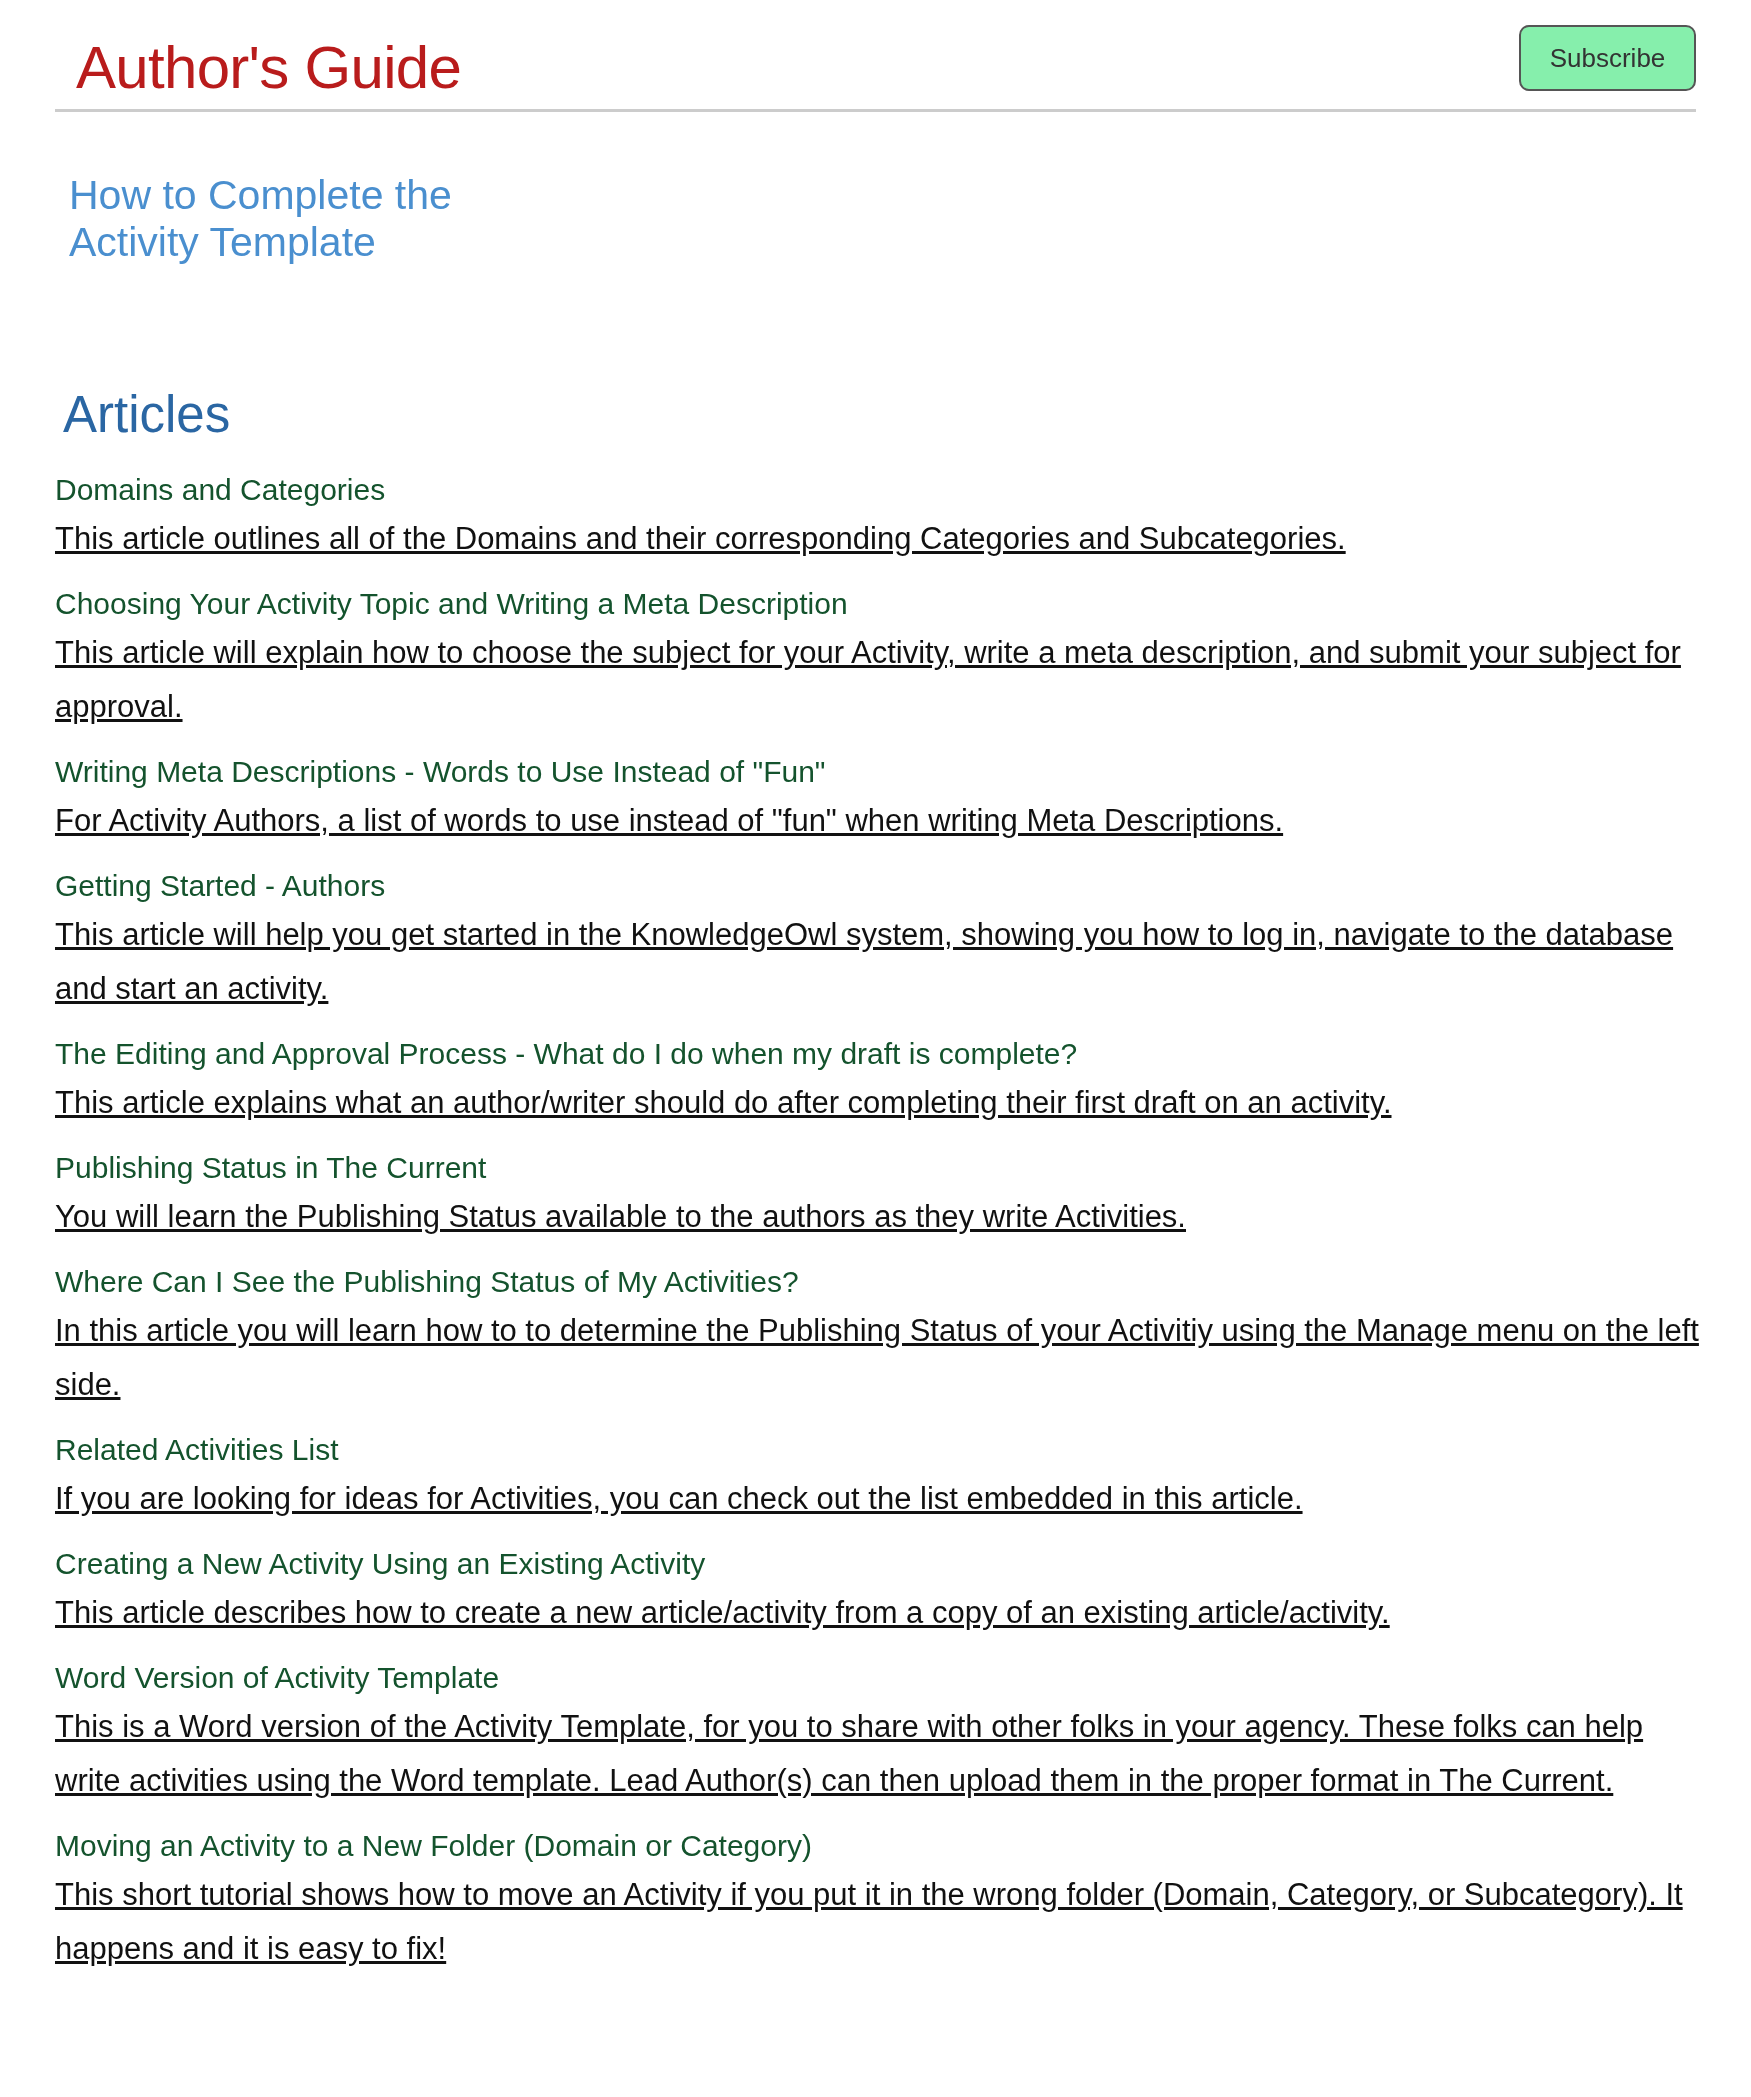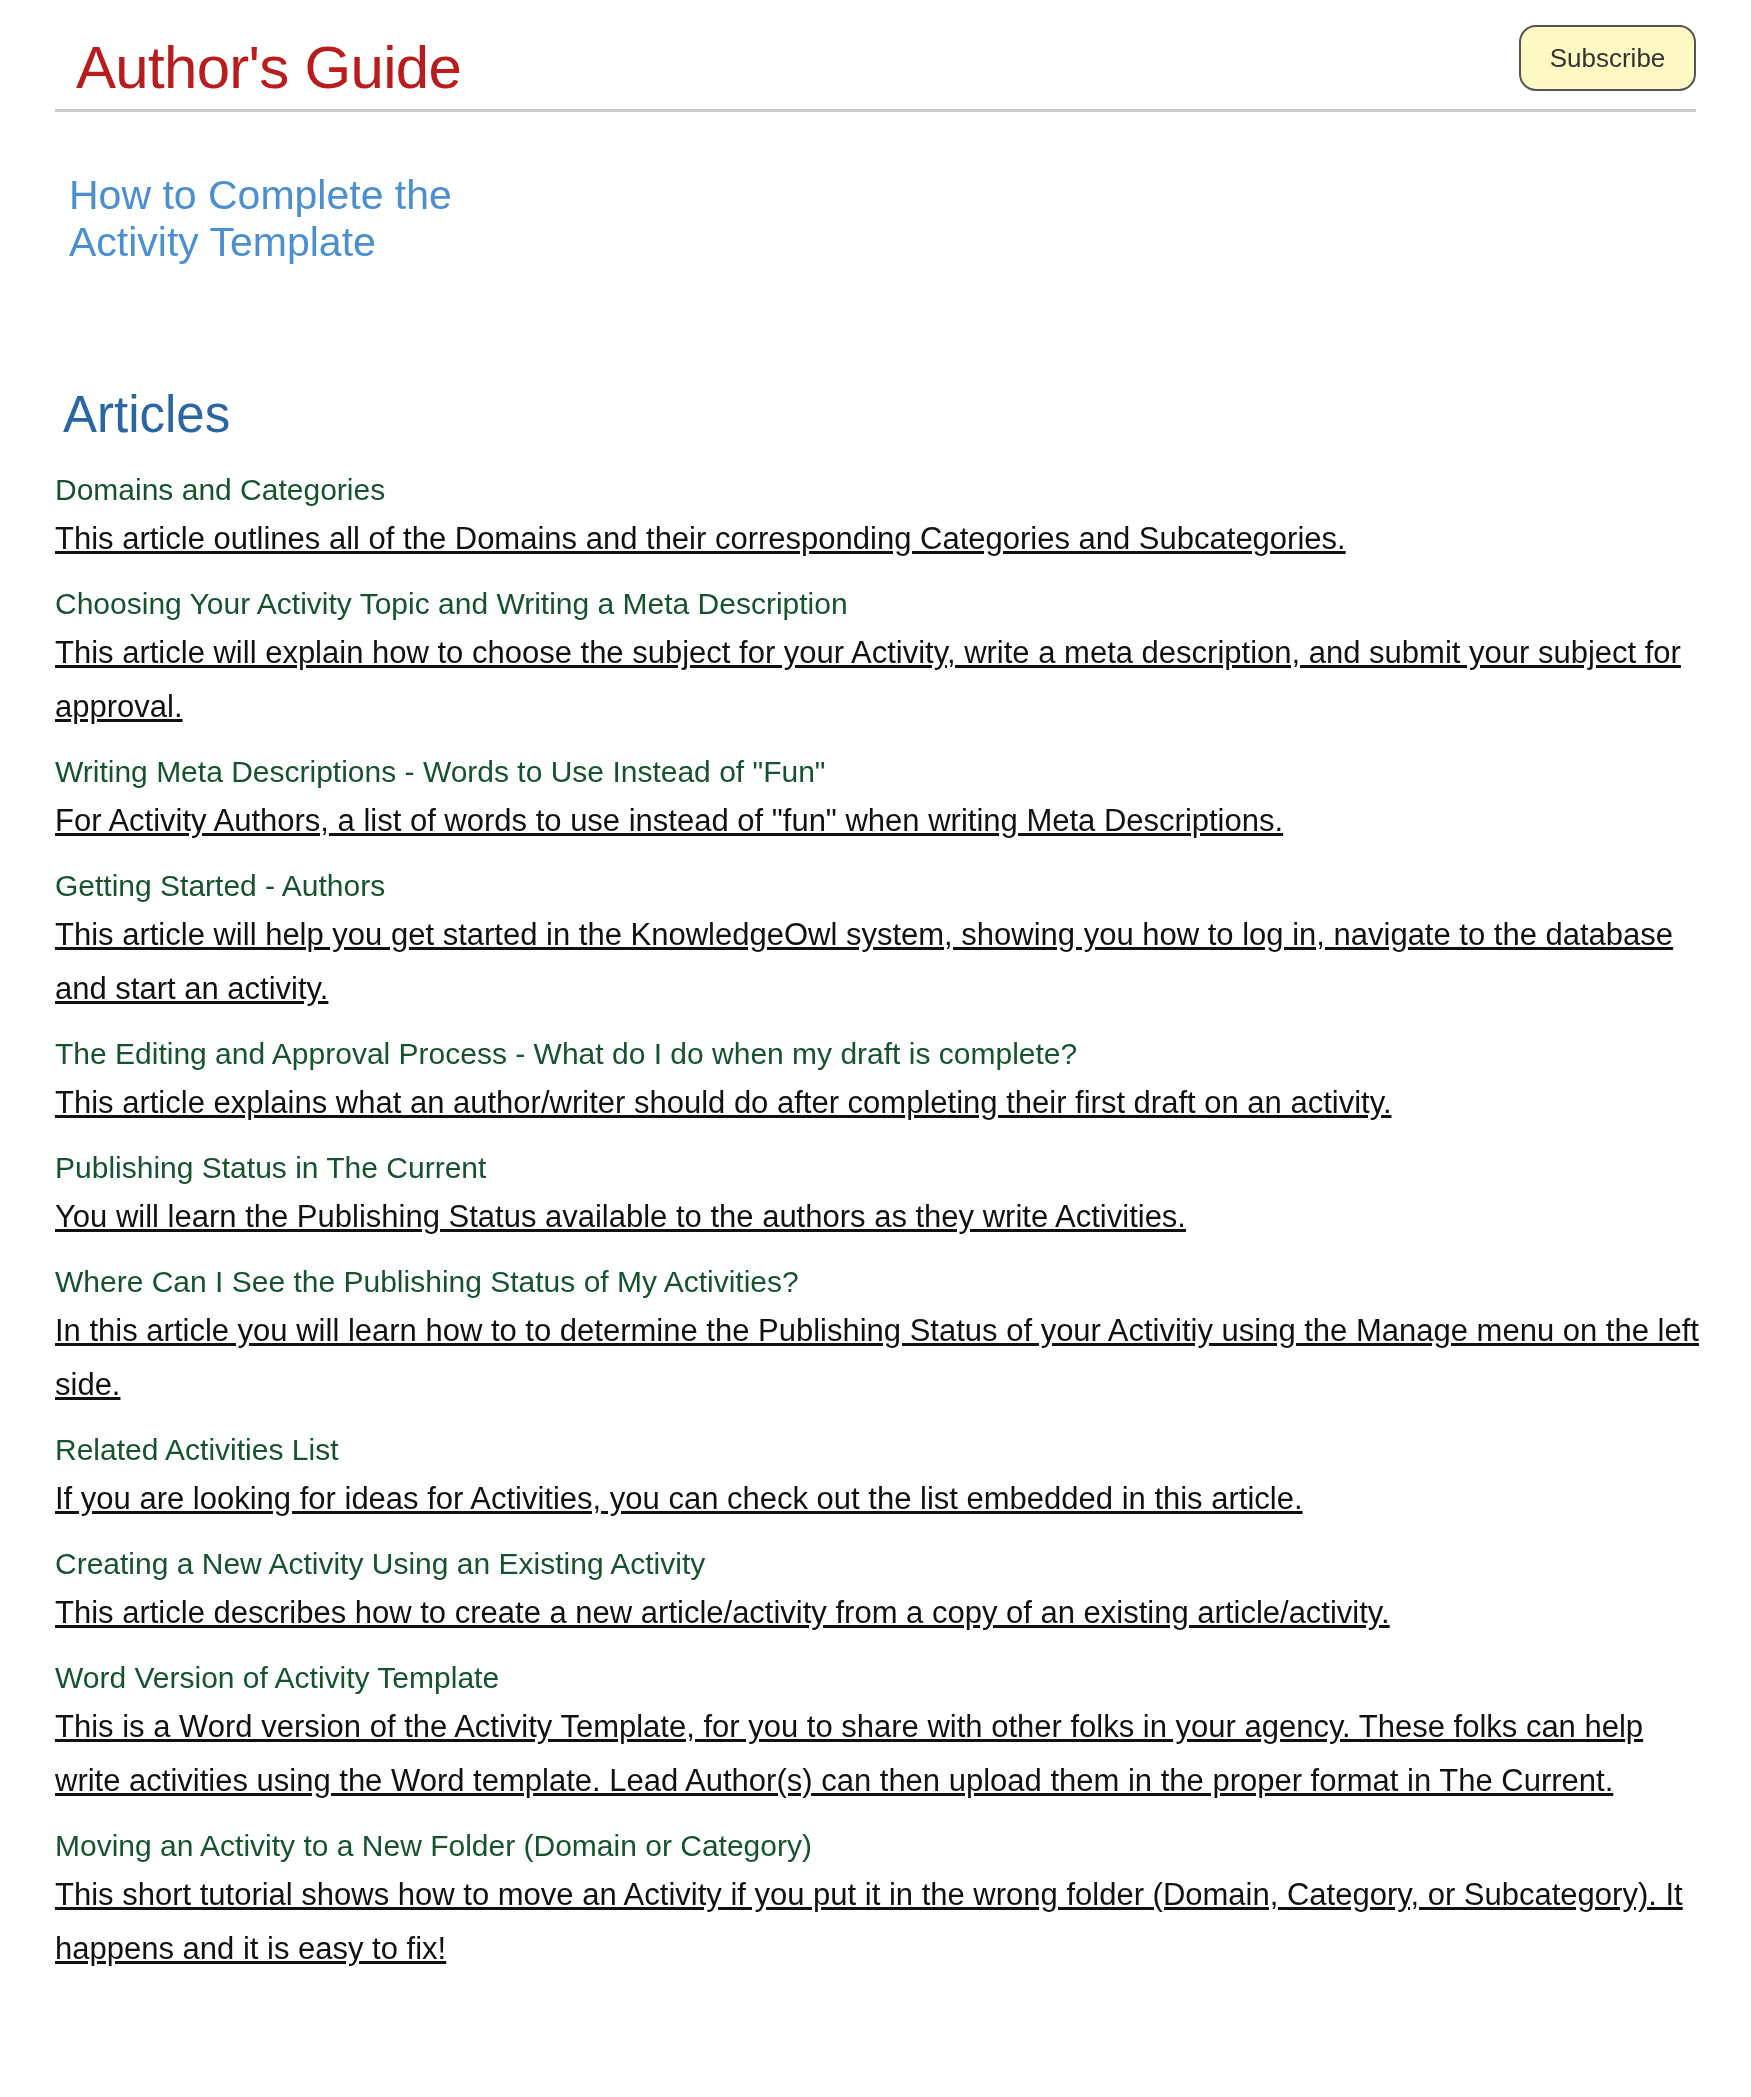"Subscribe" .subscribe { background: #fef9c3 -> #86efac; border-radius: 17px -> 10px }
